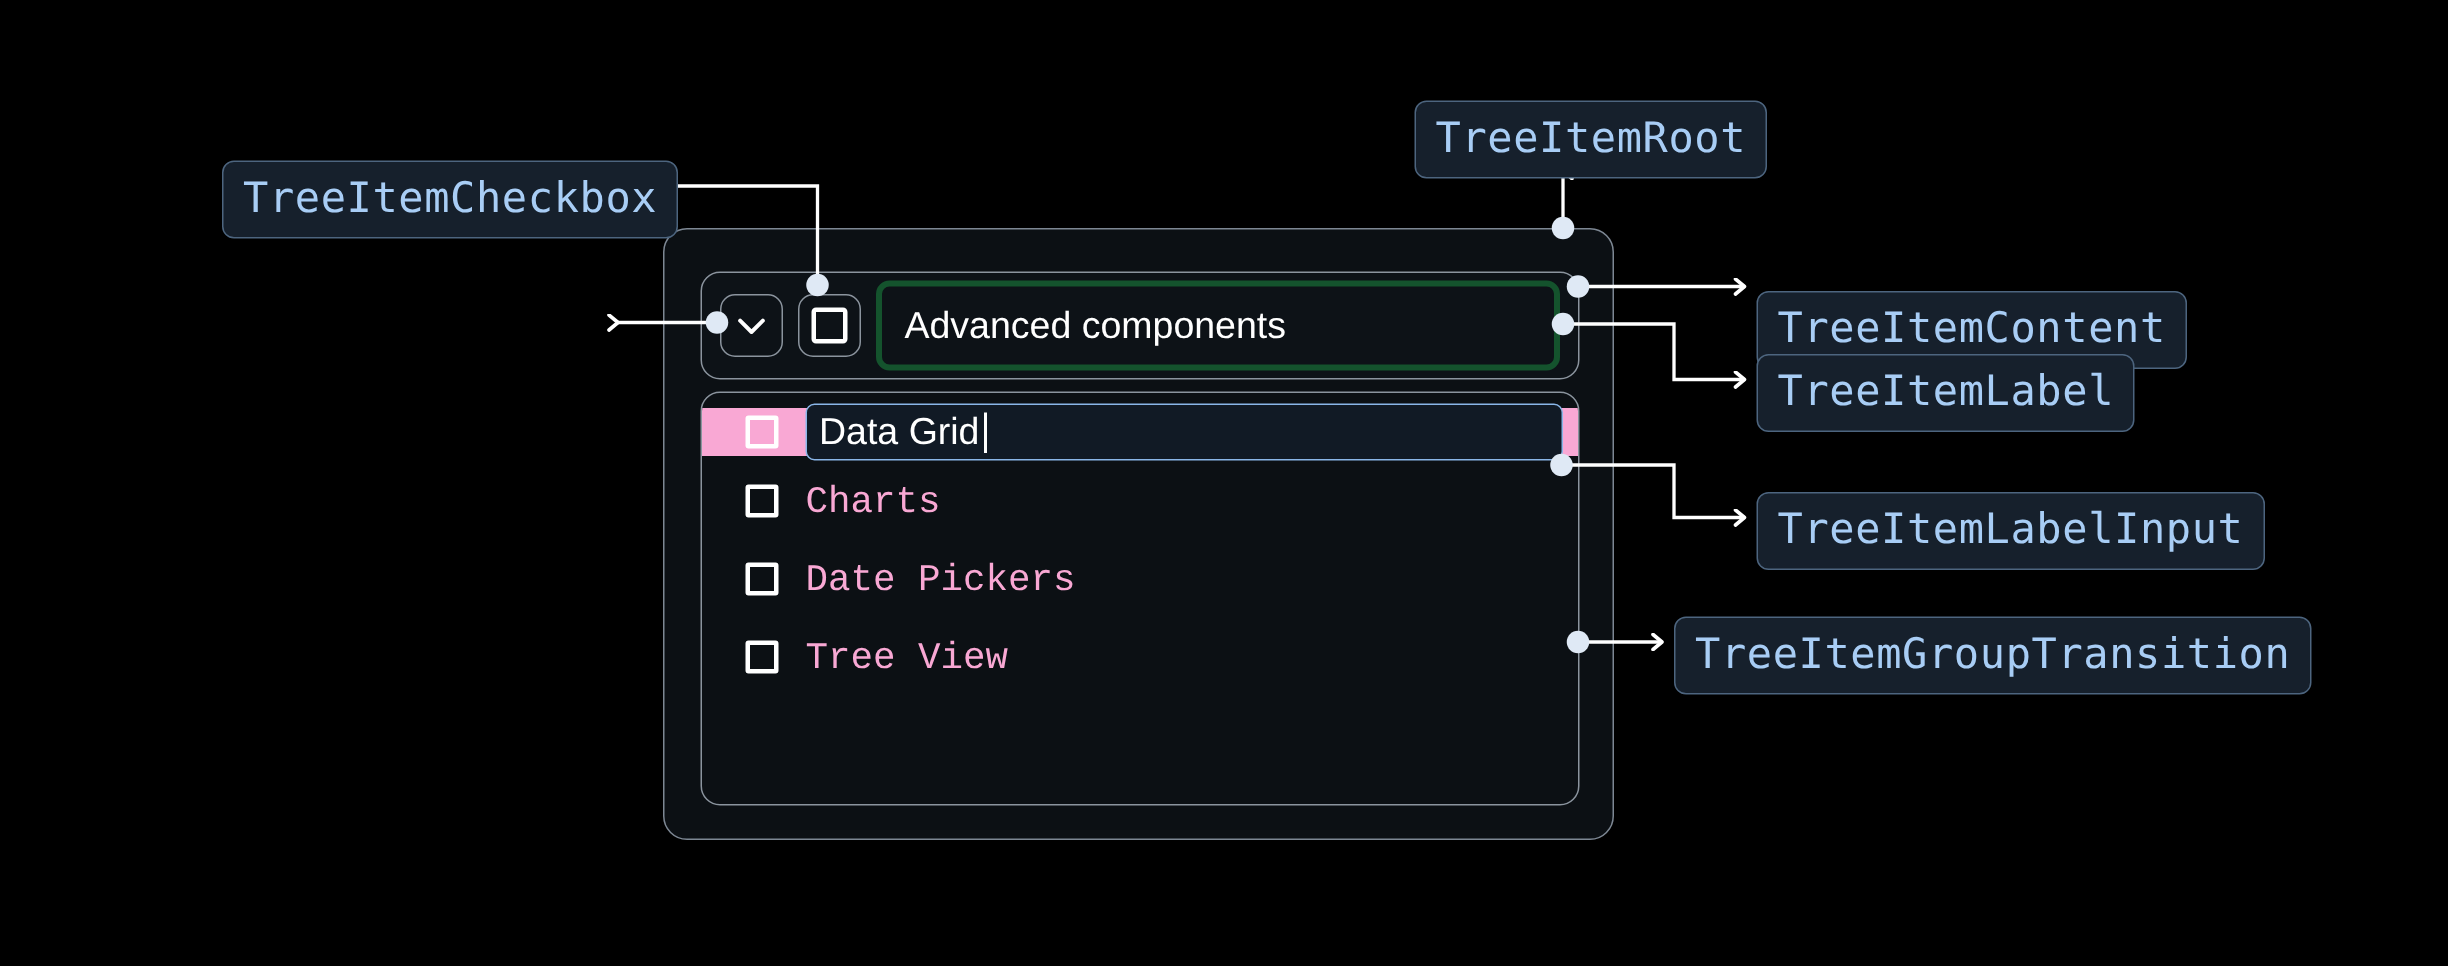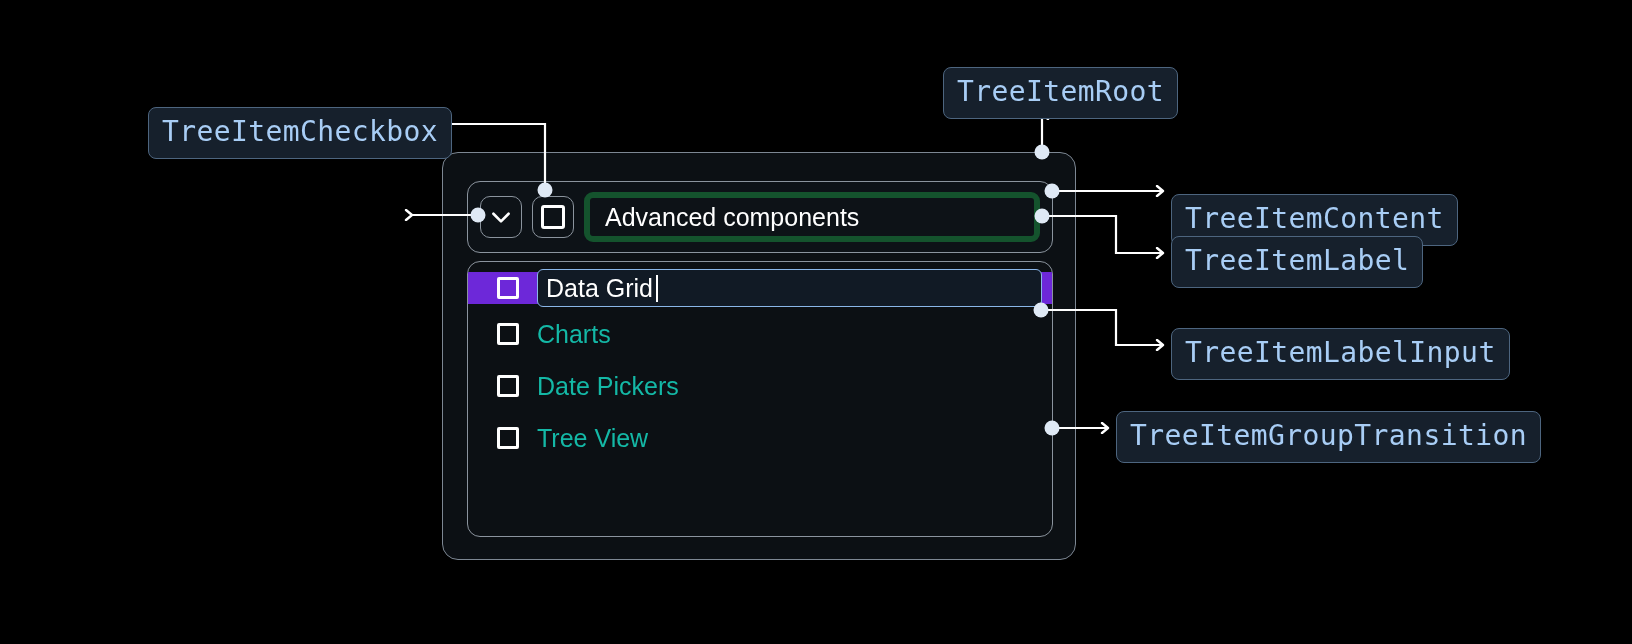"Advanced components" #tree-label { border: 6px solid #14532d -> 4px solid #14532d; height: 50px -> 60px }
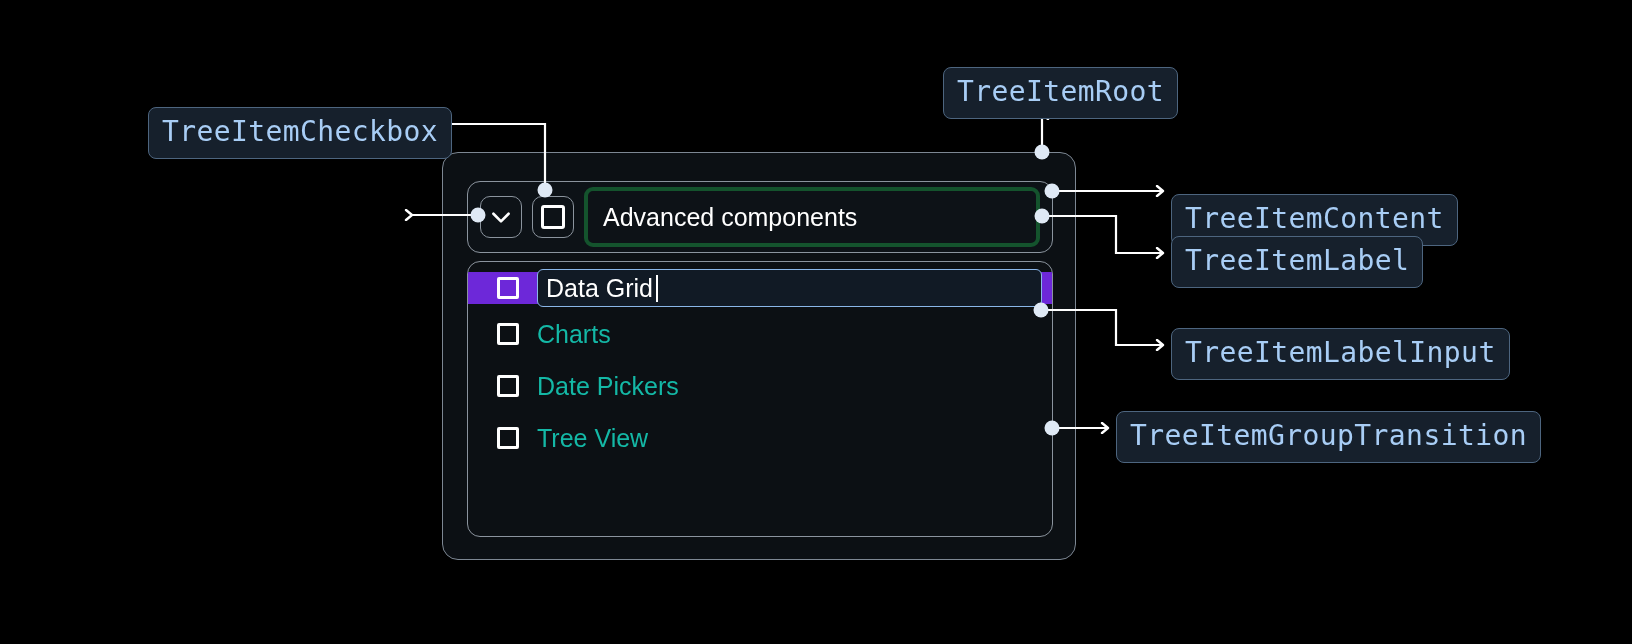"Data Grid" .child-row.selected { background: #6d28d9 -> #f9a8d4 }
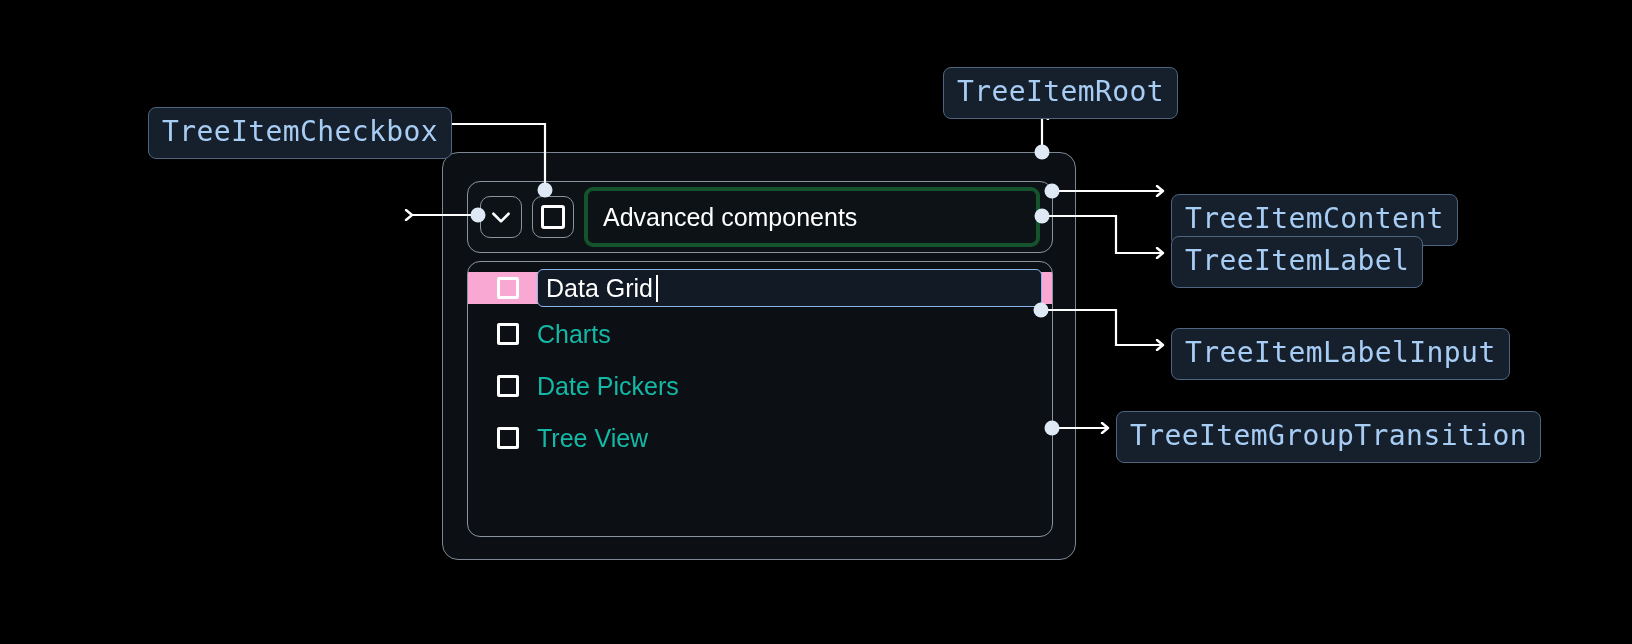"Charts" .child-text { color: #14b8a6 -> #f9a8d4; font-family: none -> Liberation Mono, monospace }
